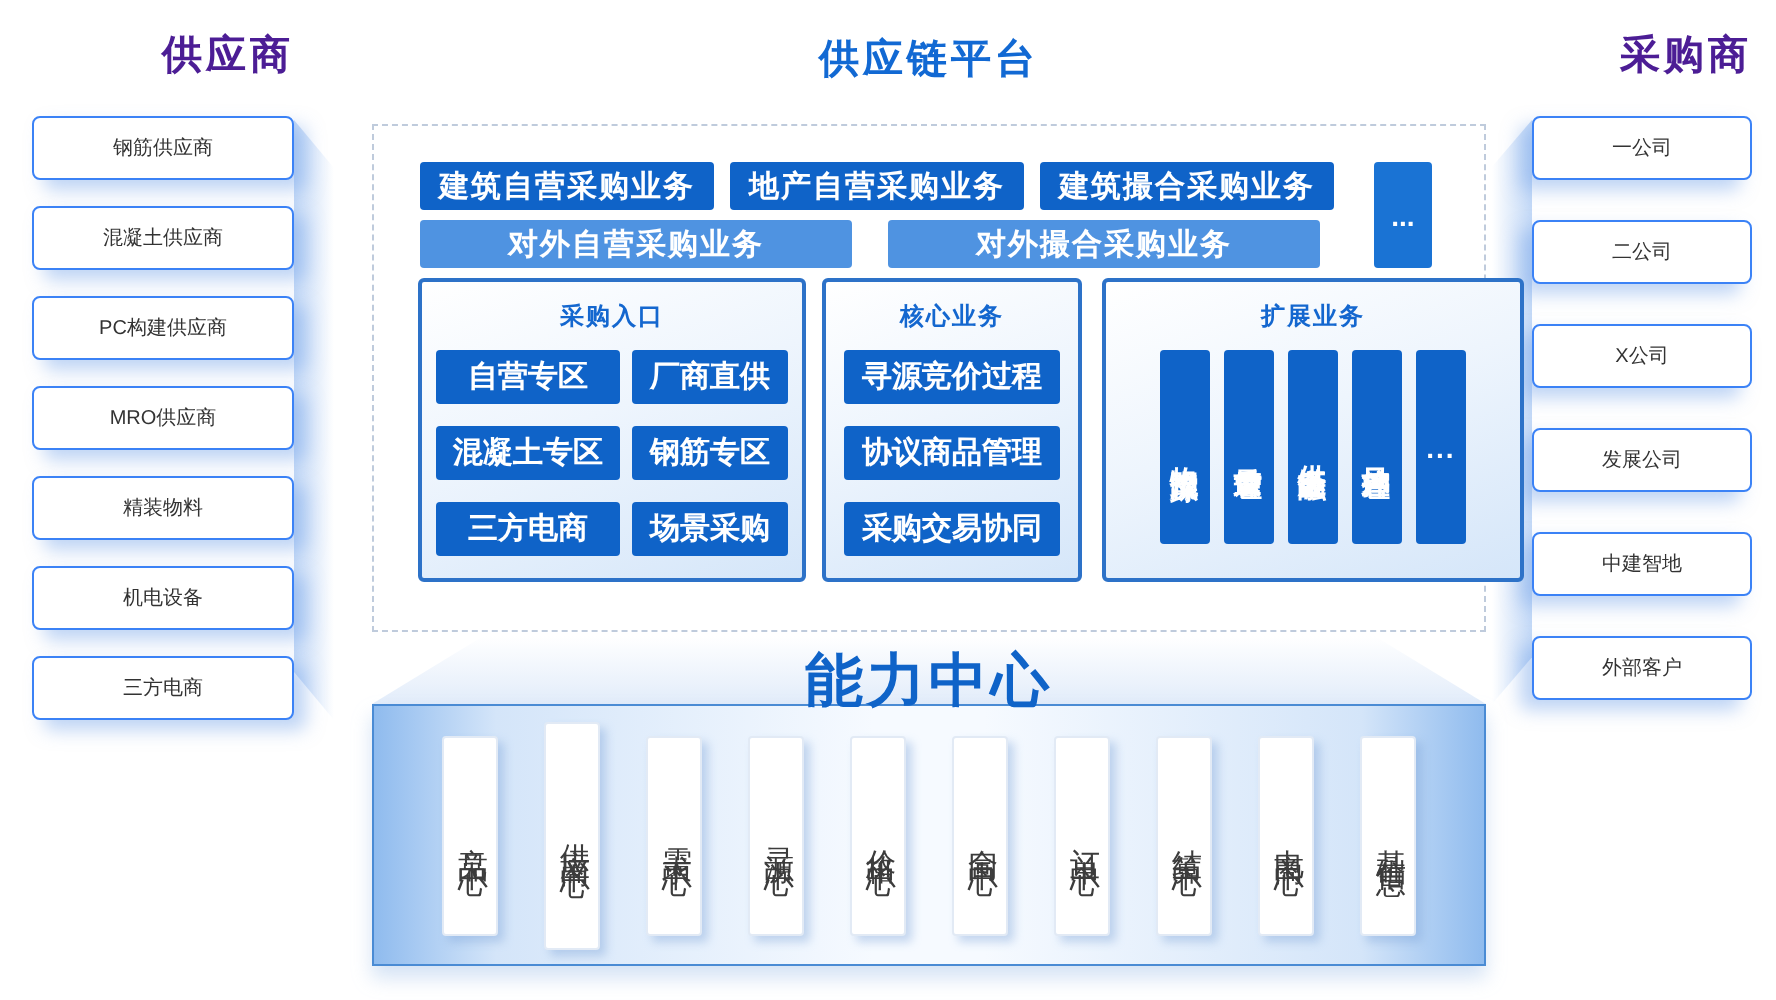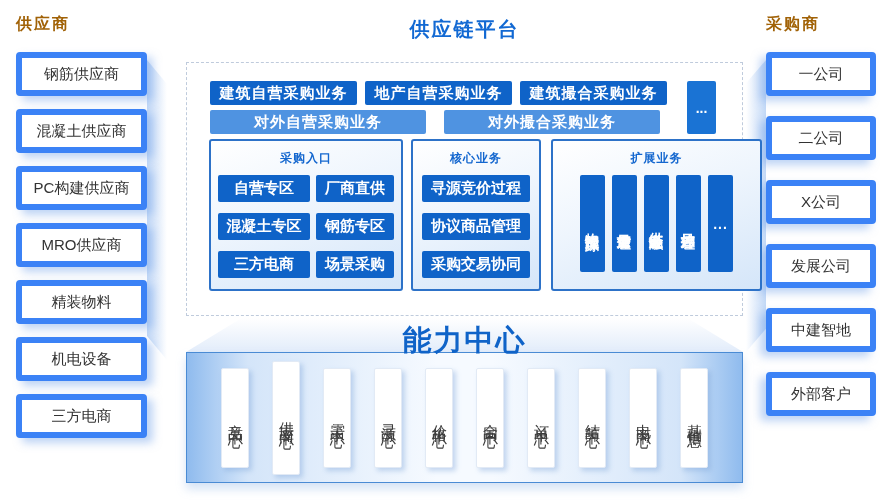"供应商" .col-header { color: #a16207 -> #4c1d95; font-size: 16px -> 20px; text-align: left -> right }
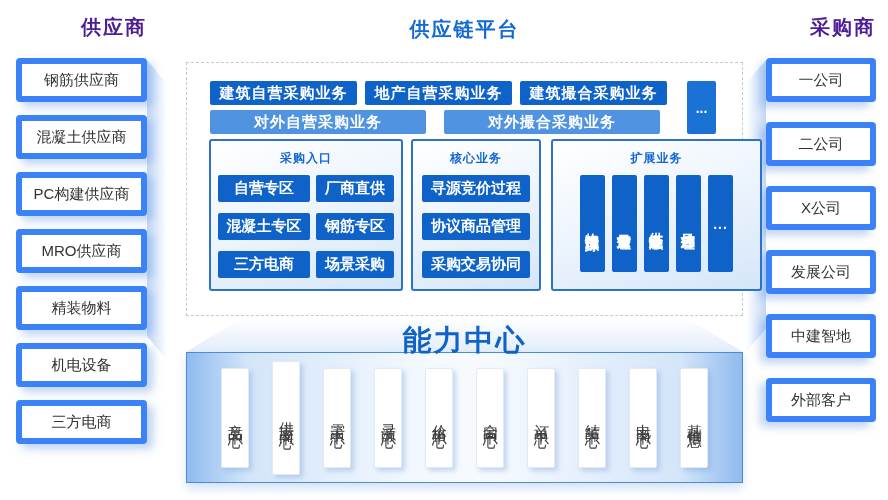"钢筋供应商" .side-box { border: 6px solid #3b82f6 -> 1px solid #3b82f6; font-size: 15px -> 10px; height: 44px -> 32px }
